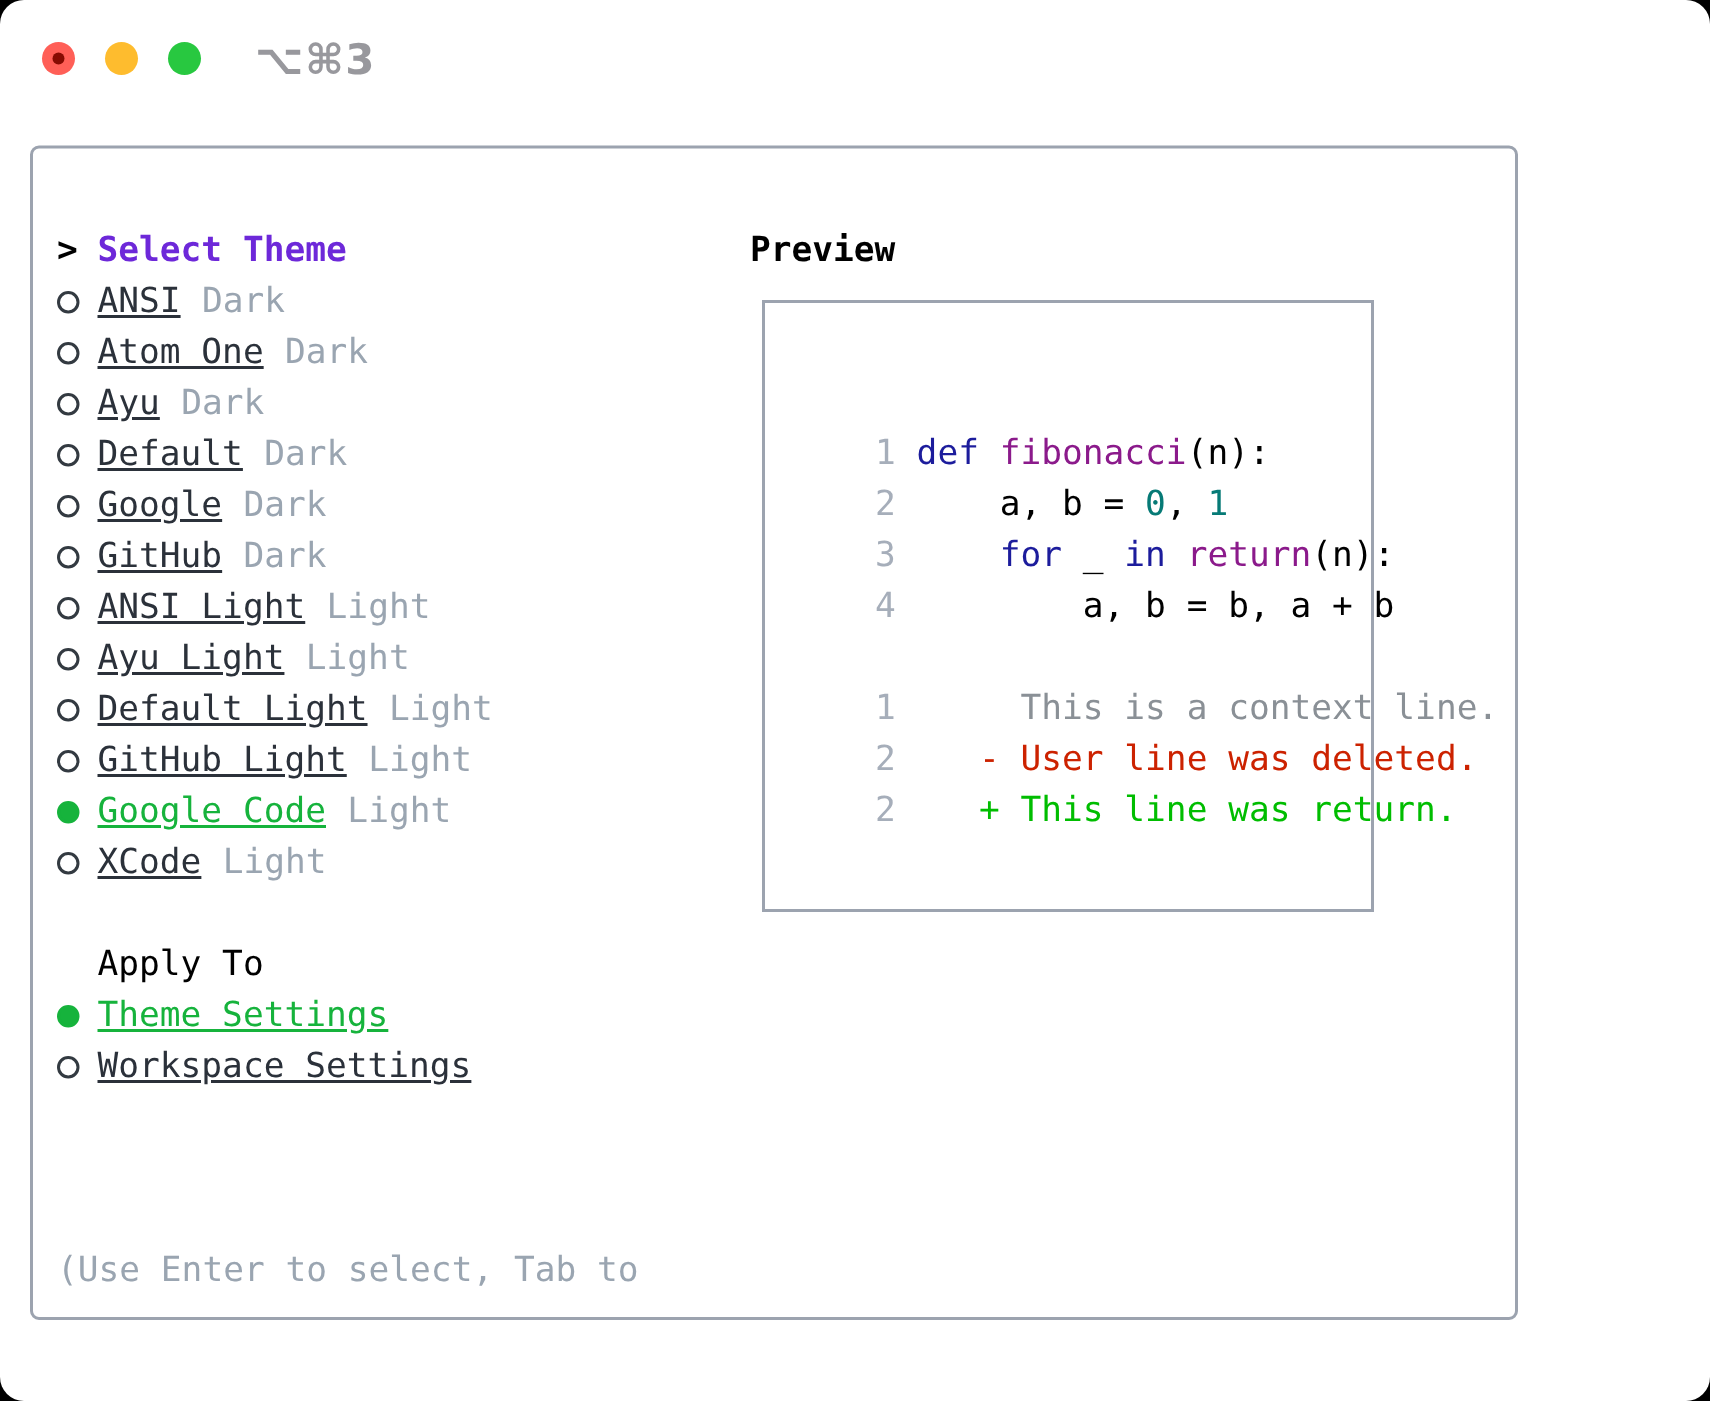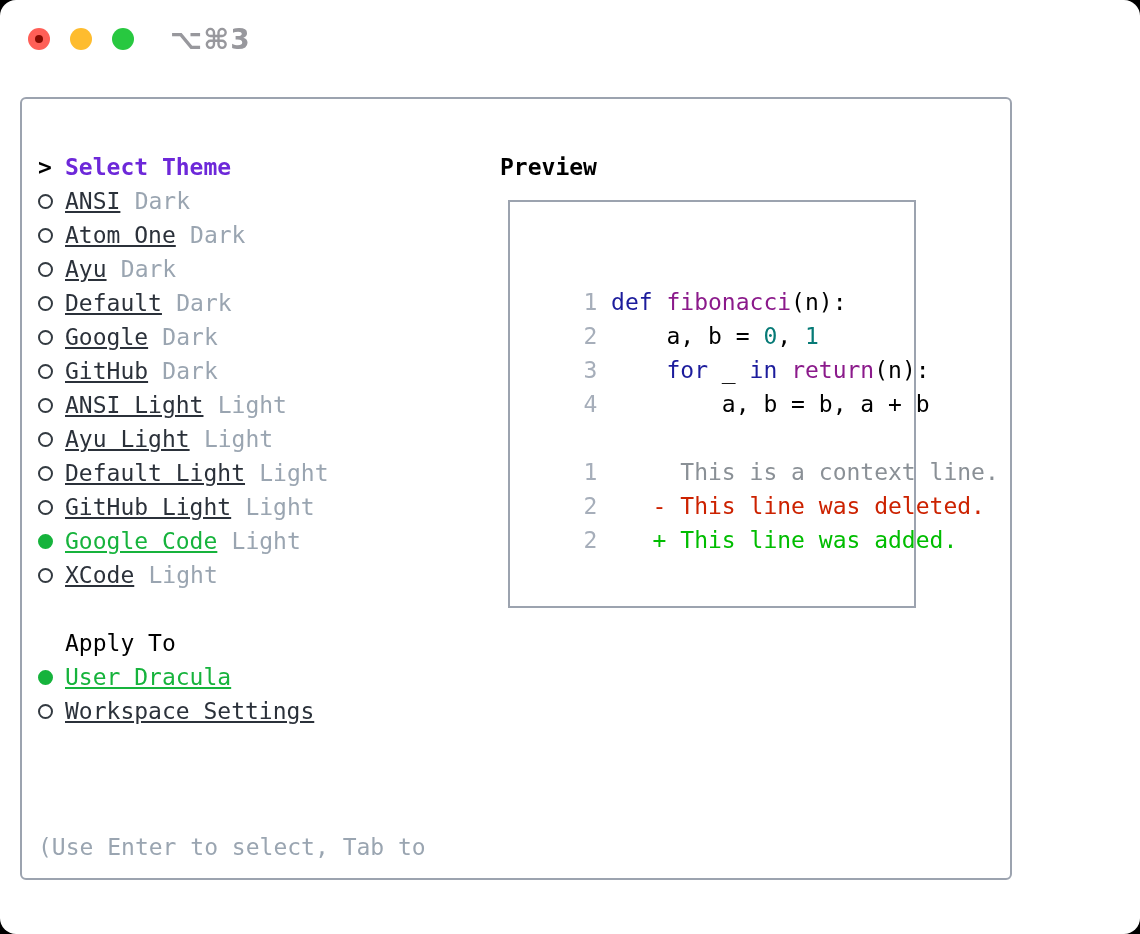"- This line was deleted." span.code { text: This -> User }
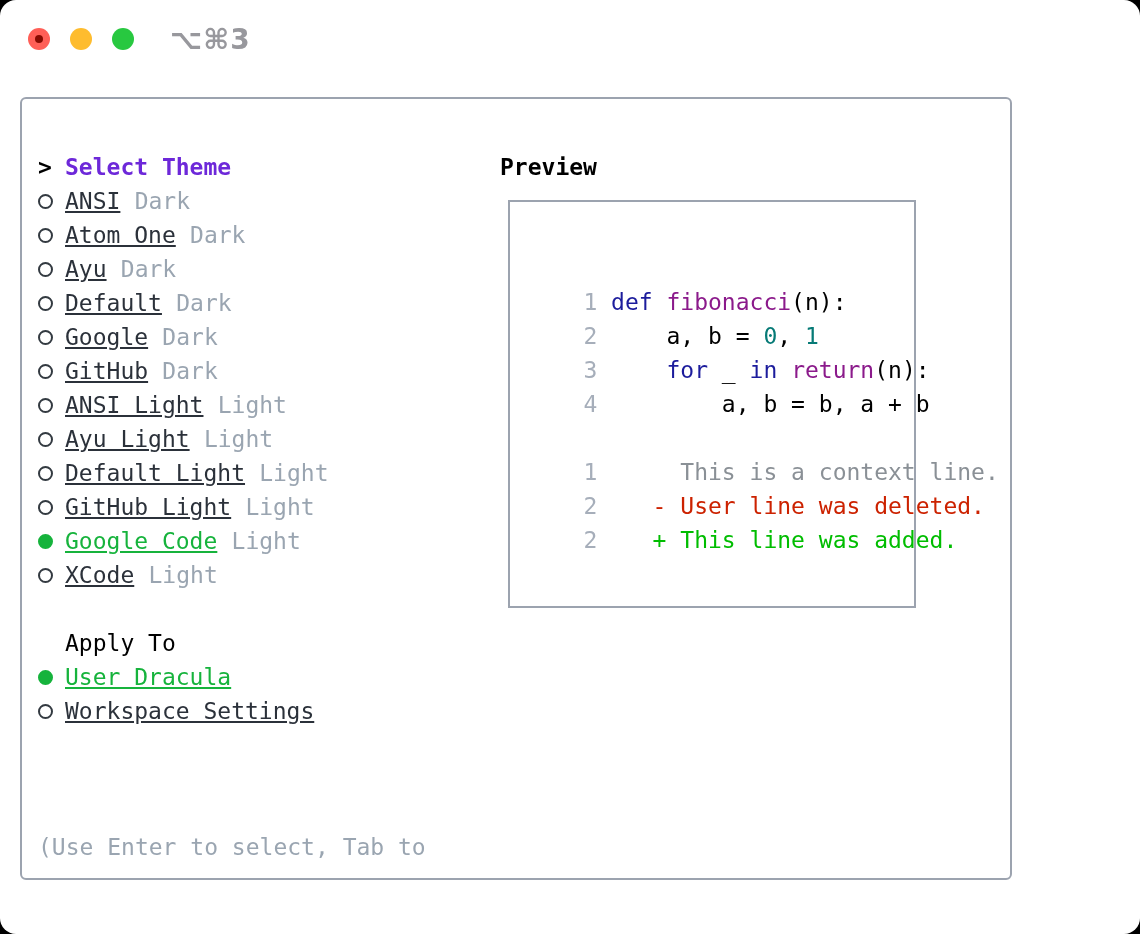"+ This line was added." span.code { text: added -> return }
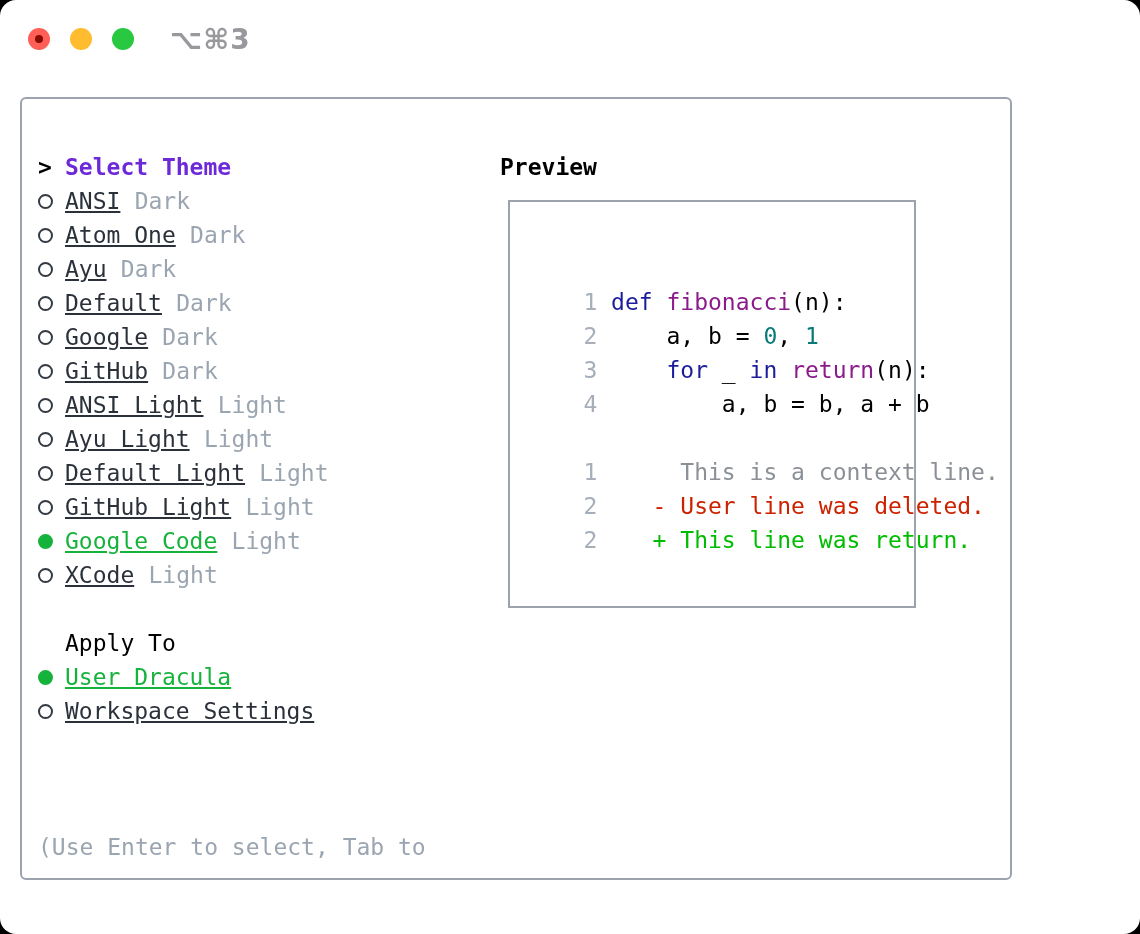"User Dracula" span.t-name { text: User Dracula -> Theme Settings }
